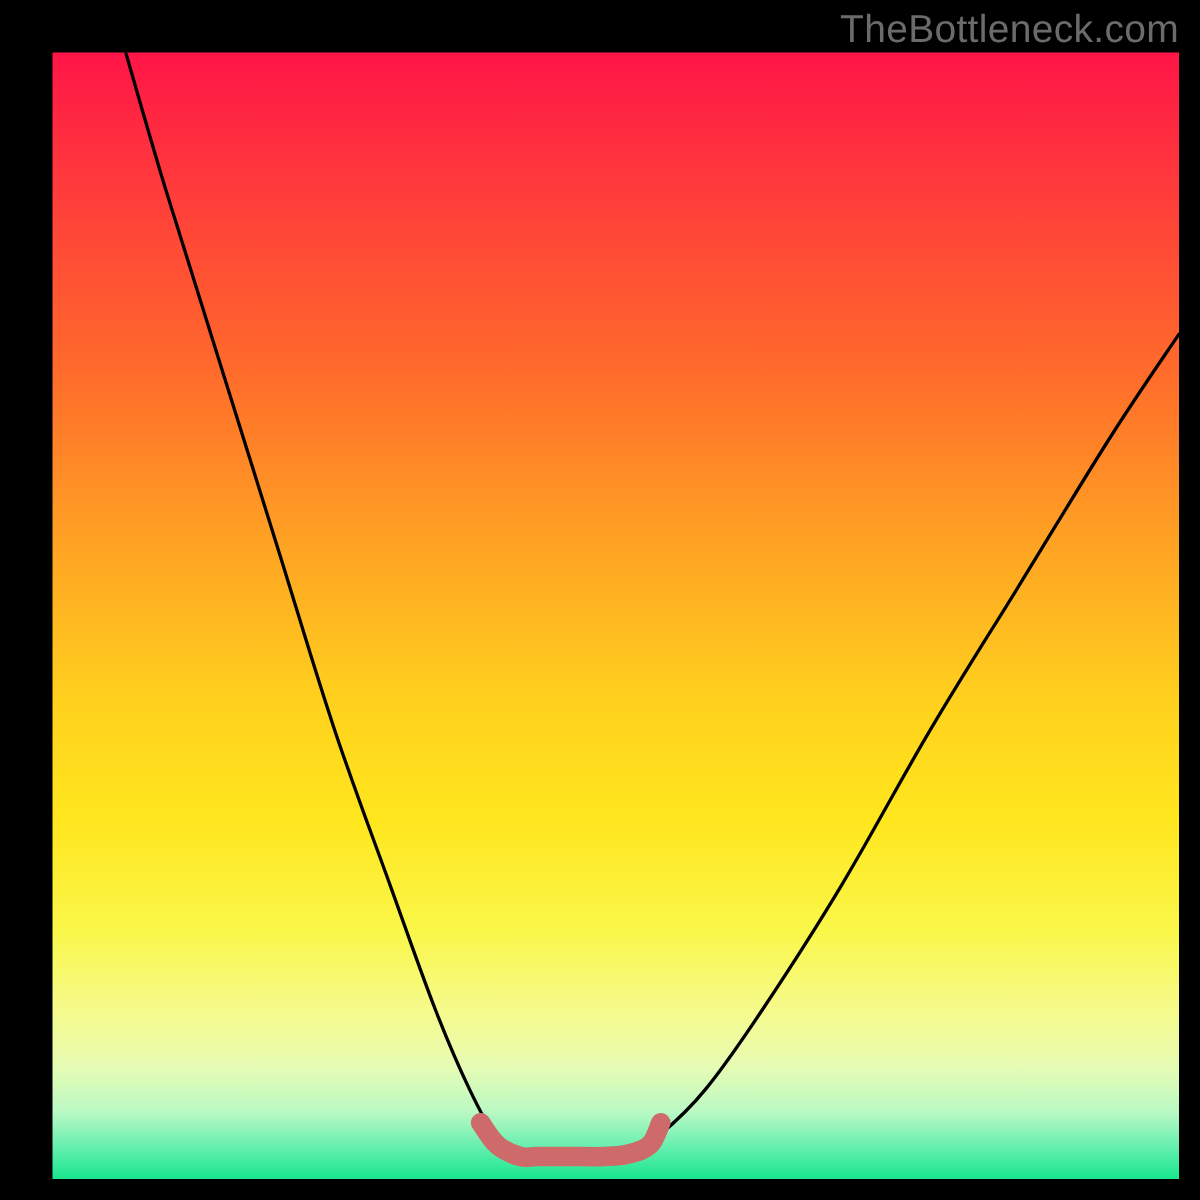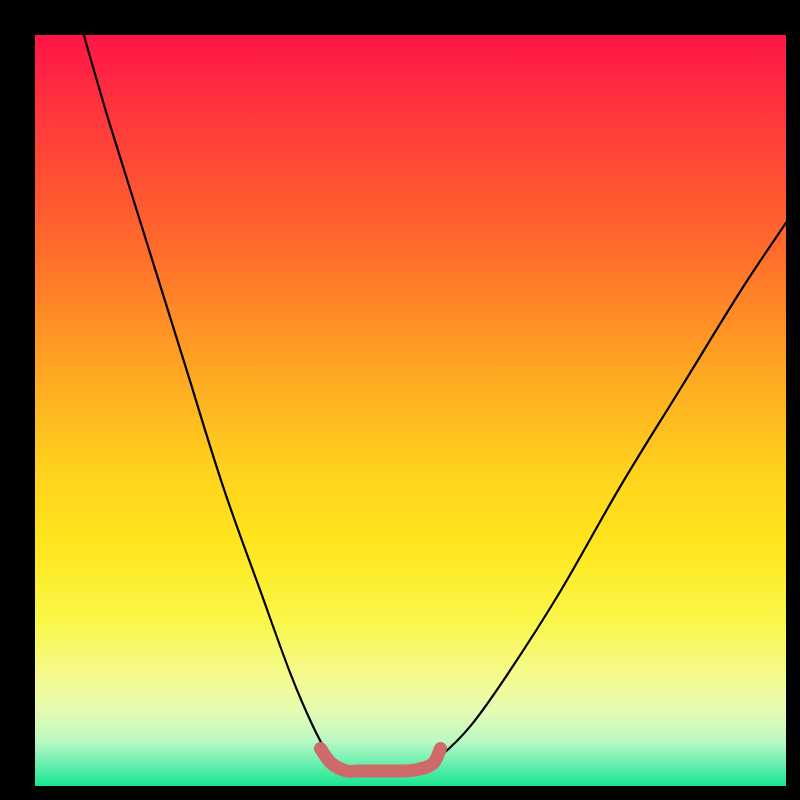"TheBottleneck.com" div.watermark { html: none -> <div>TheBottleneck.com</div> }
